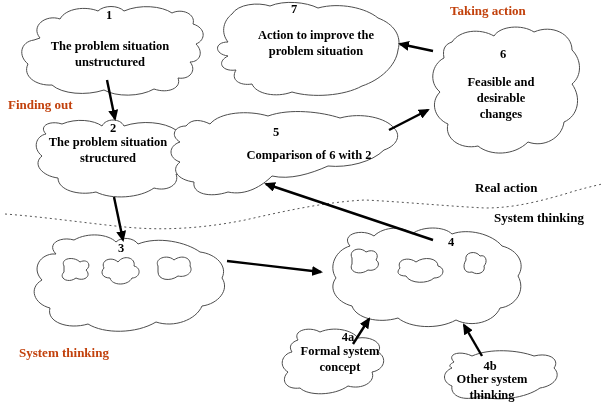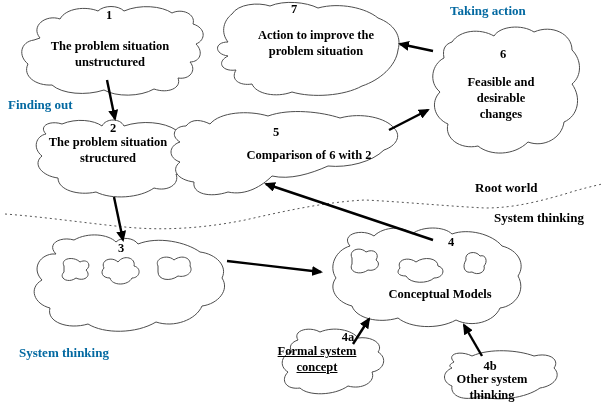"Taking action" .red { color: #0369a1 -> #c2410c }
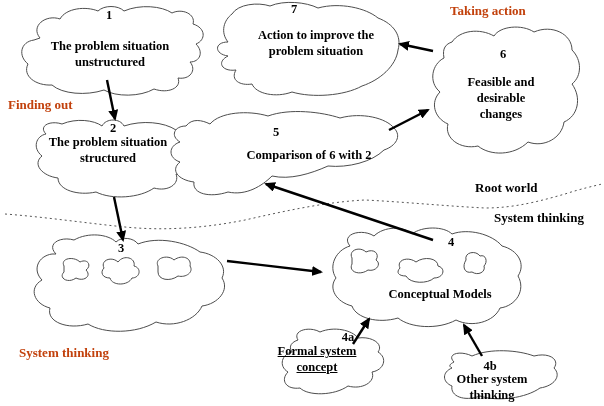"Root world" div.lbl { text: Root world -> Real action }
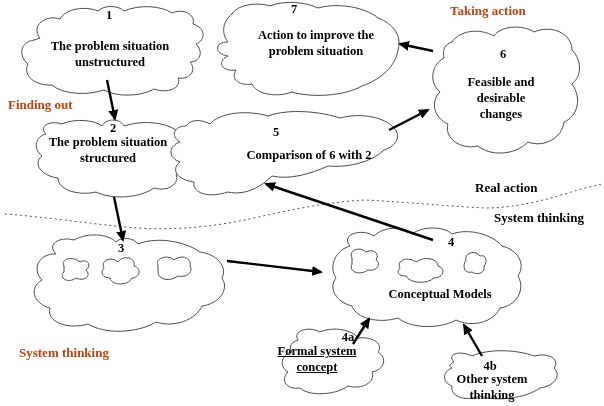"Conceptual Models" div.lbl { html: <div>Conceptual Models</div> -> none }
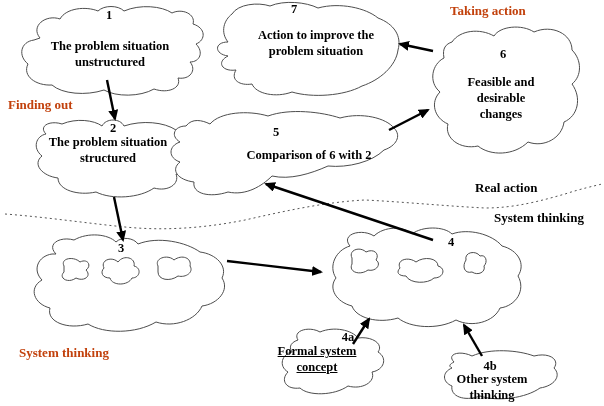"Formal system" div.lbl { left: 317px -> 340px; text-decoration: underline -> none }
